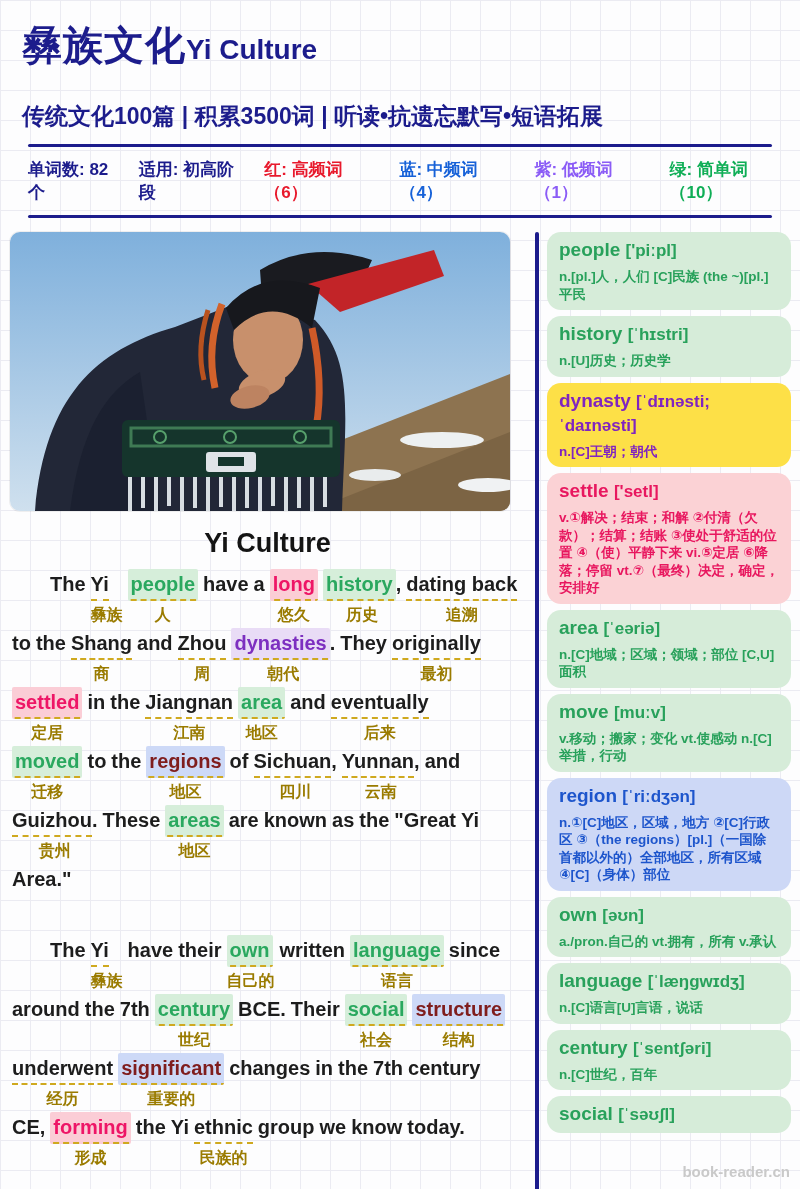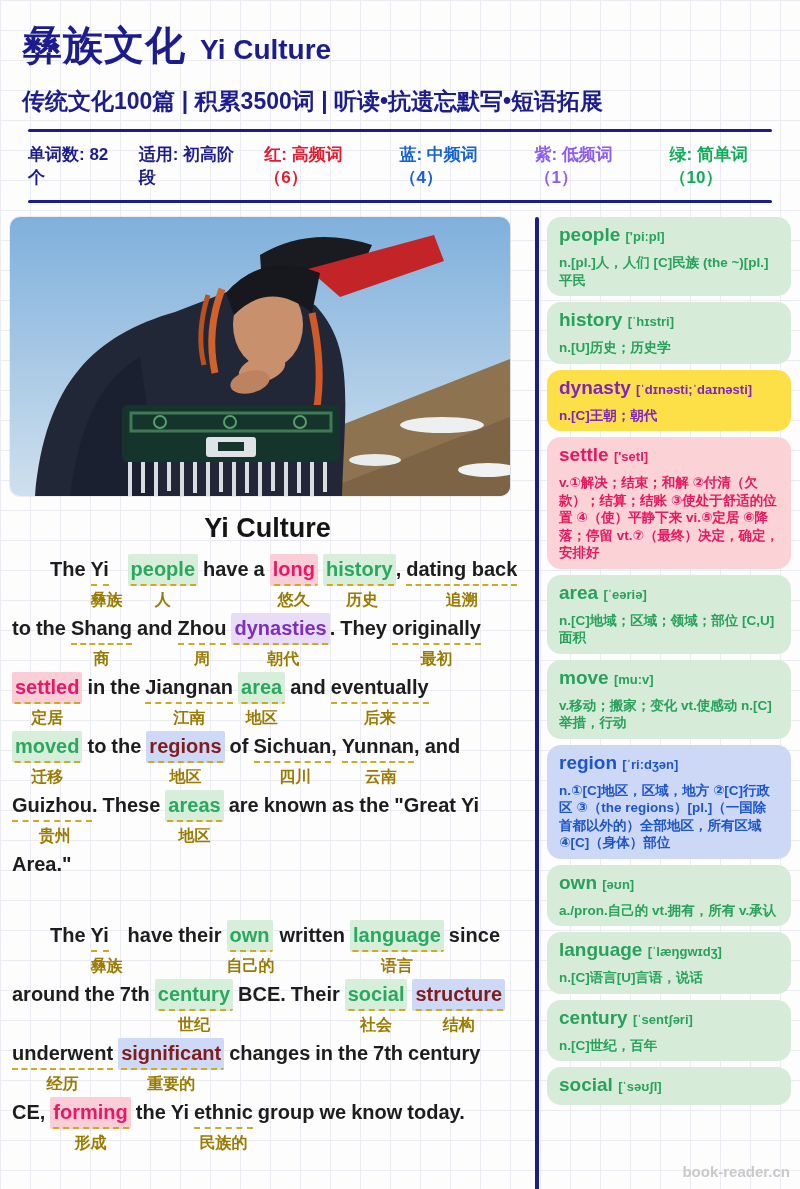"彝族文化" .title-row { gap: 14px -> none }
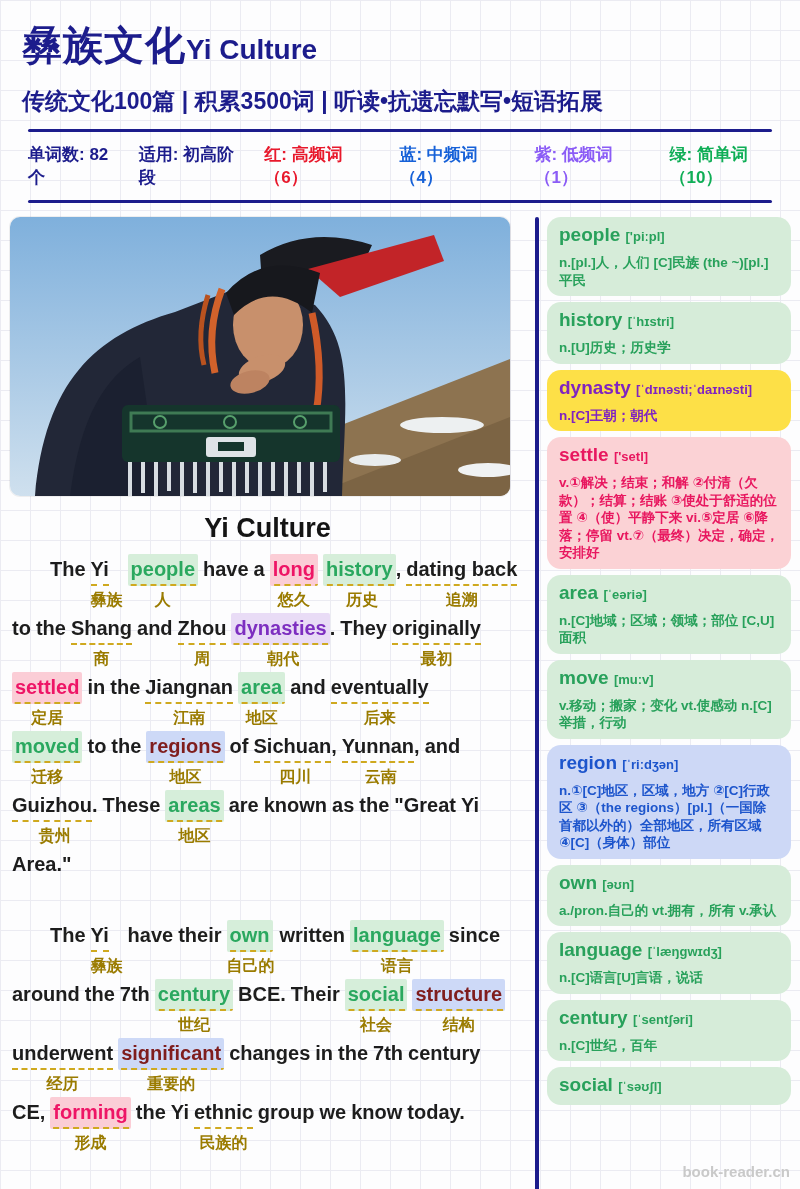"传统文化100篇 | 积累3500词 | 听读•抗遗忘默写•短语拓展" .subtitle { margin-top: 13px -> 28px }
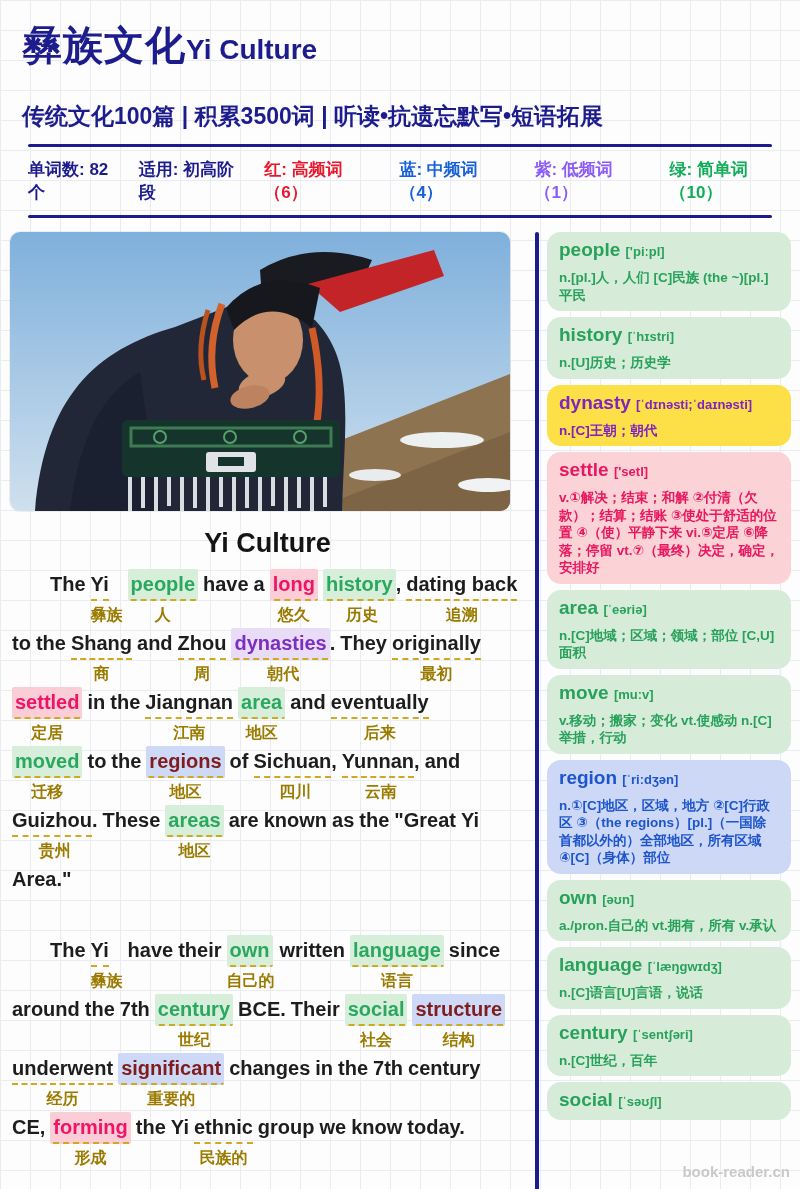"['piːpl]" .card-title .ipa { font-size: 13px -> 17px }
